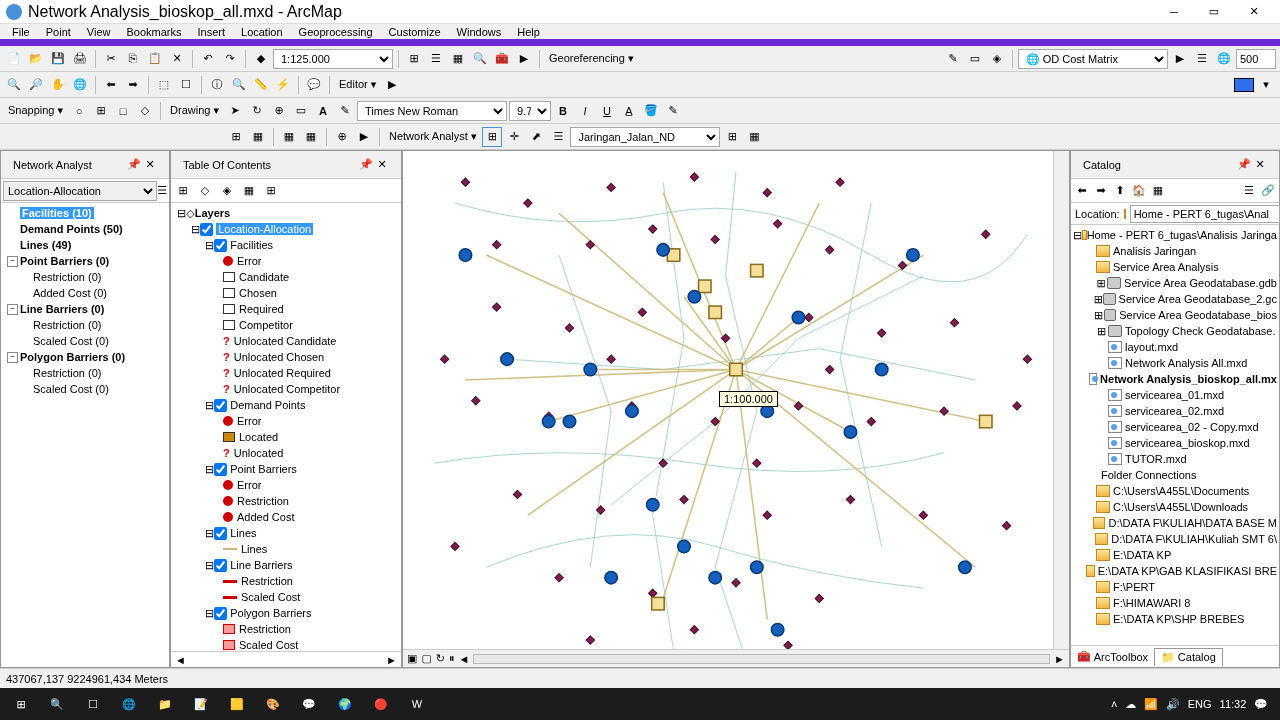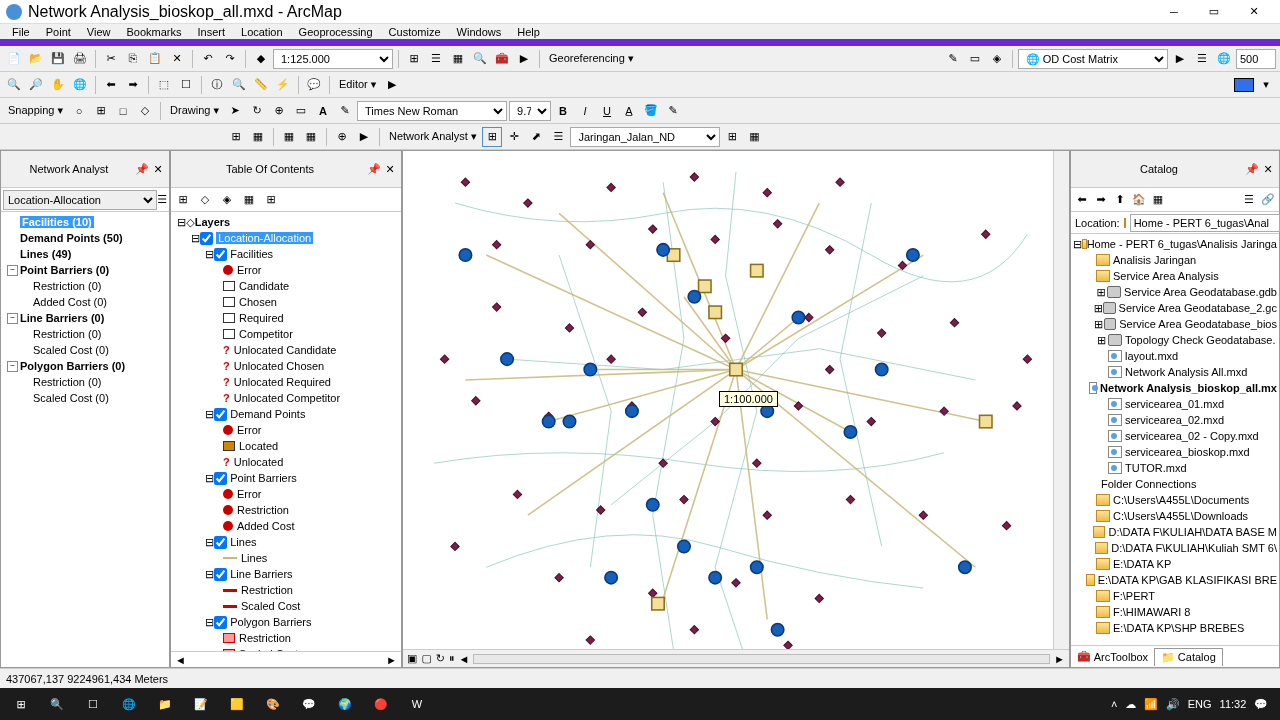"Network Analyst" .panel-head { height: 37px -> 28px; padding: 0 4px -> 0 12px; text-align: center -> none }
